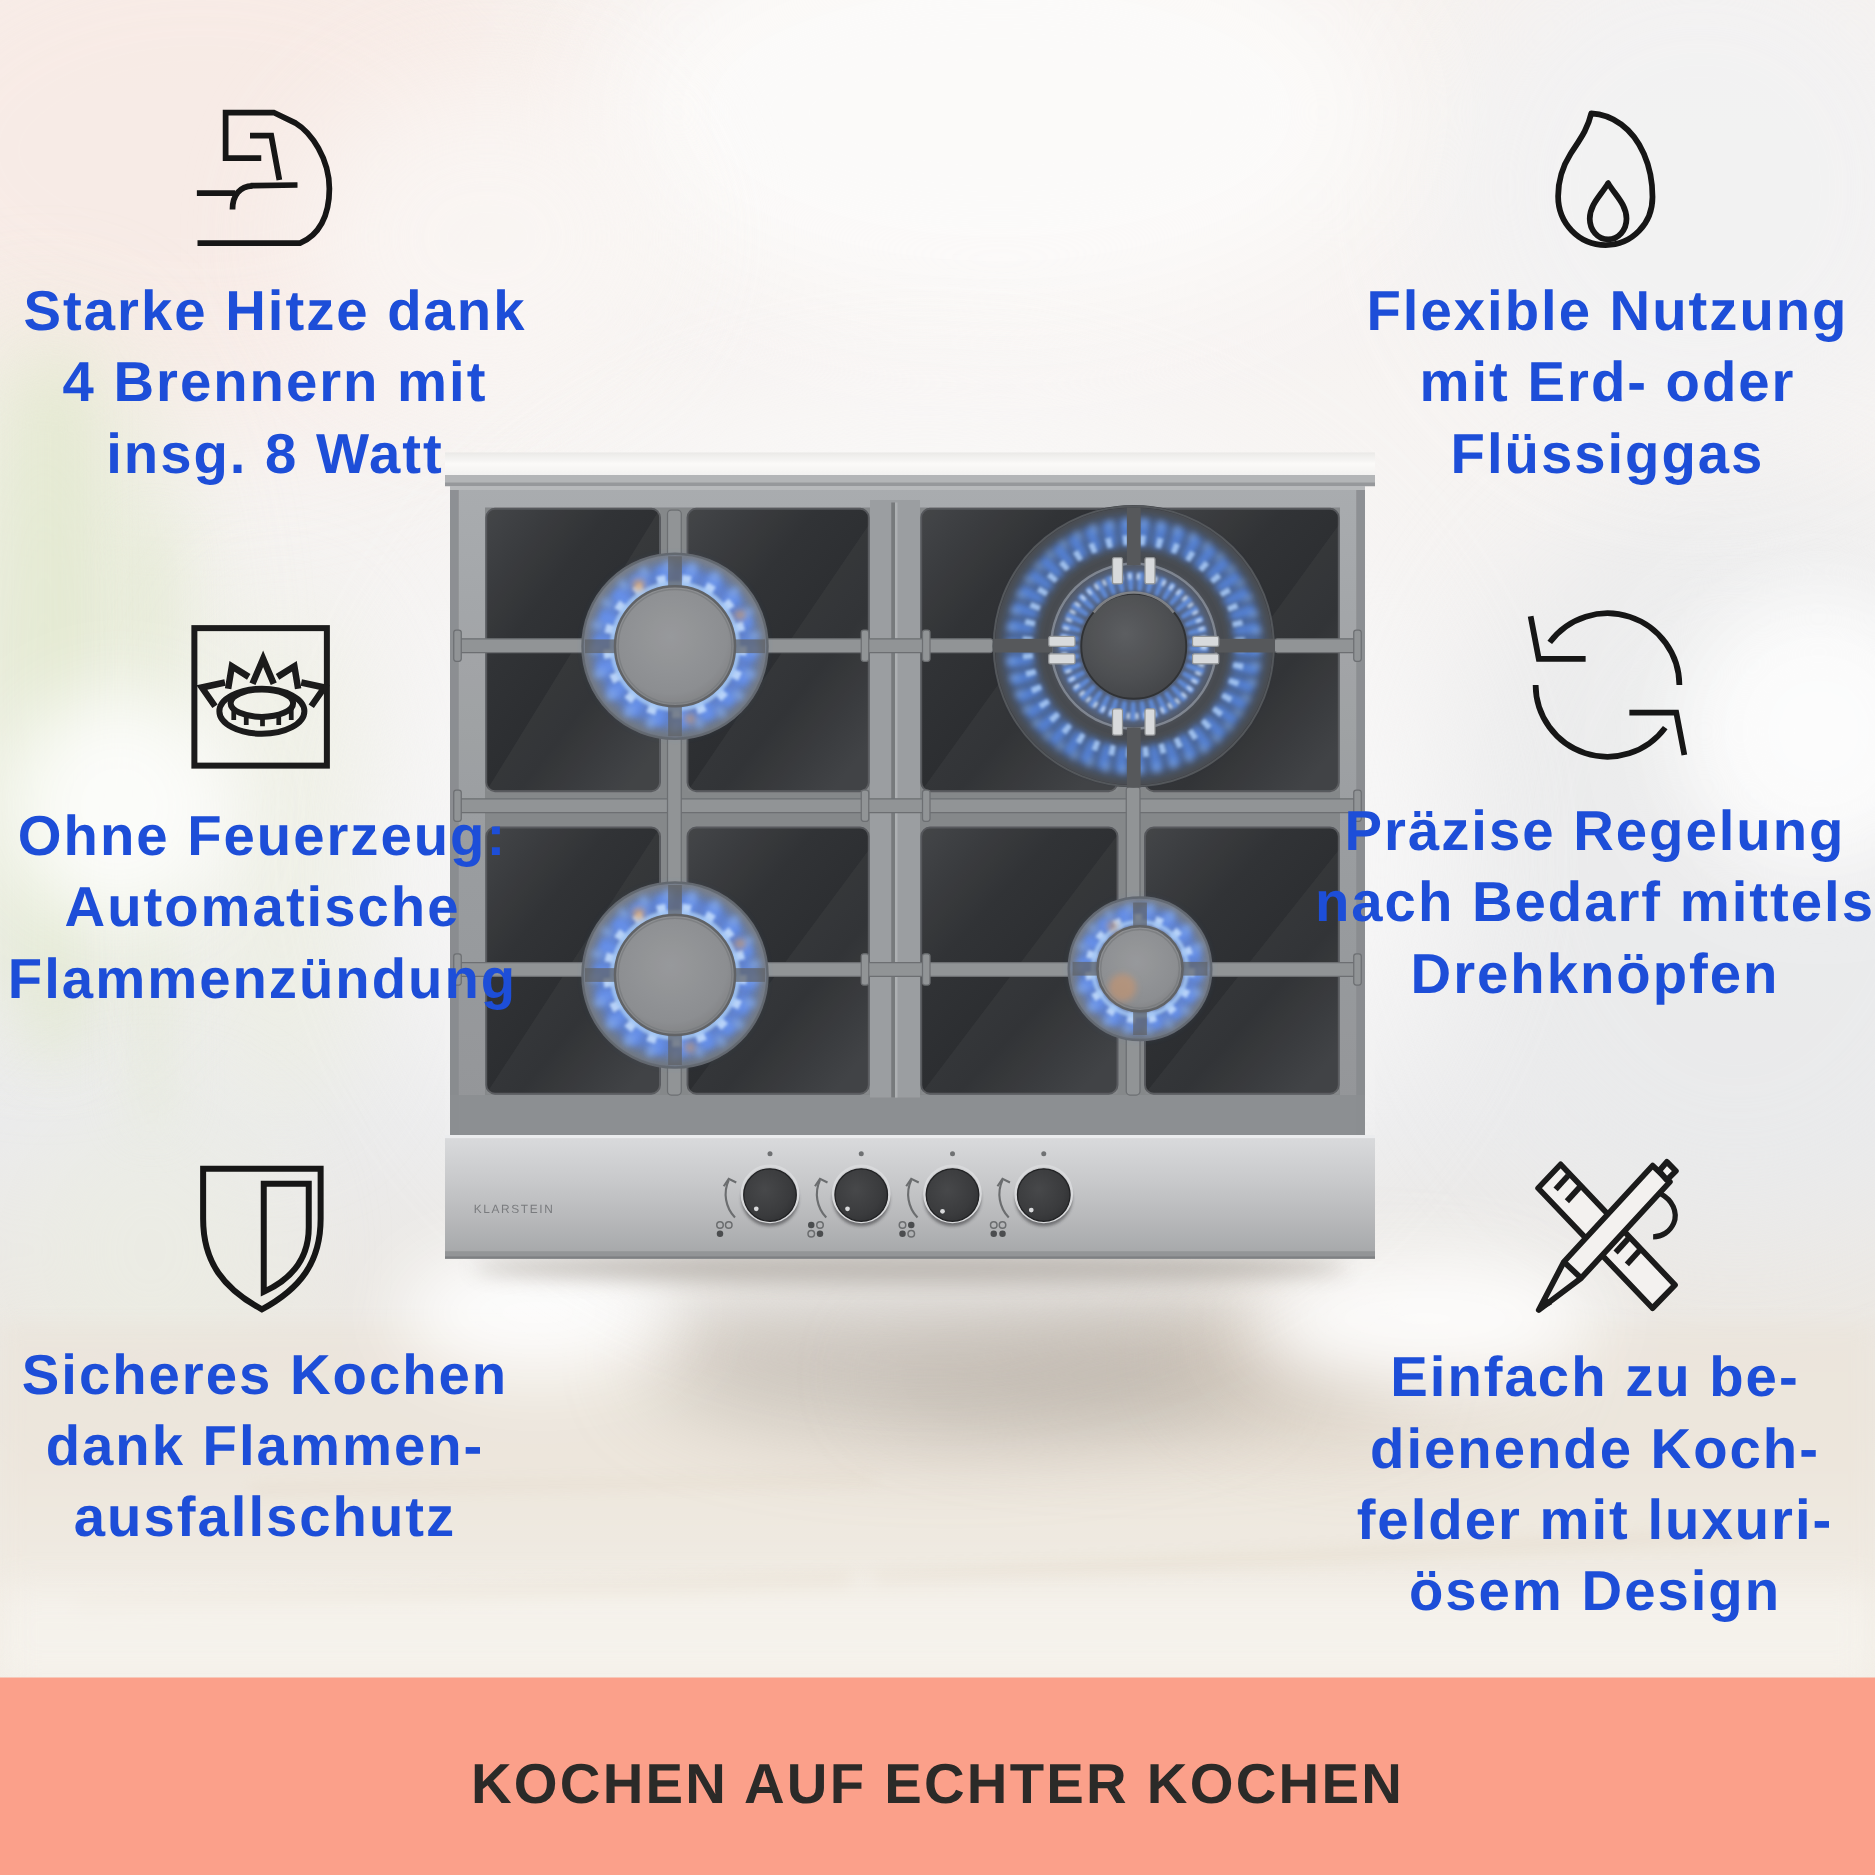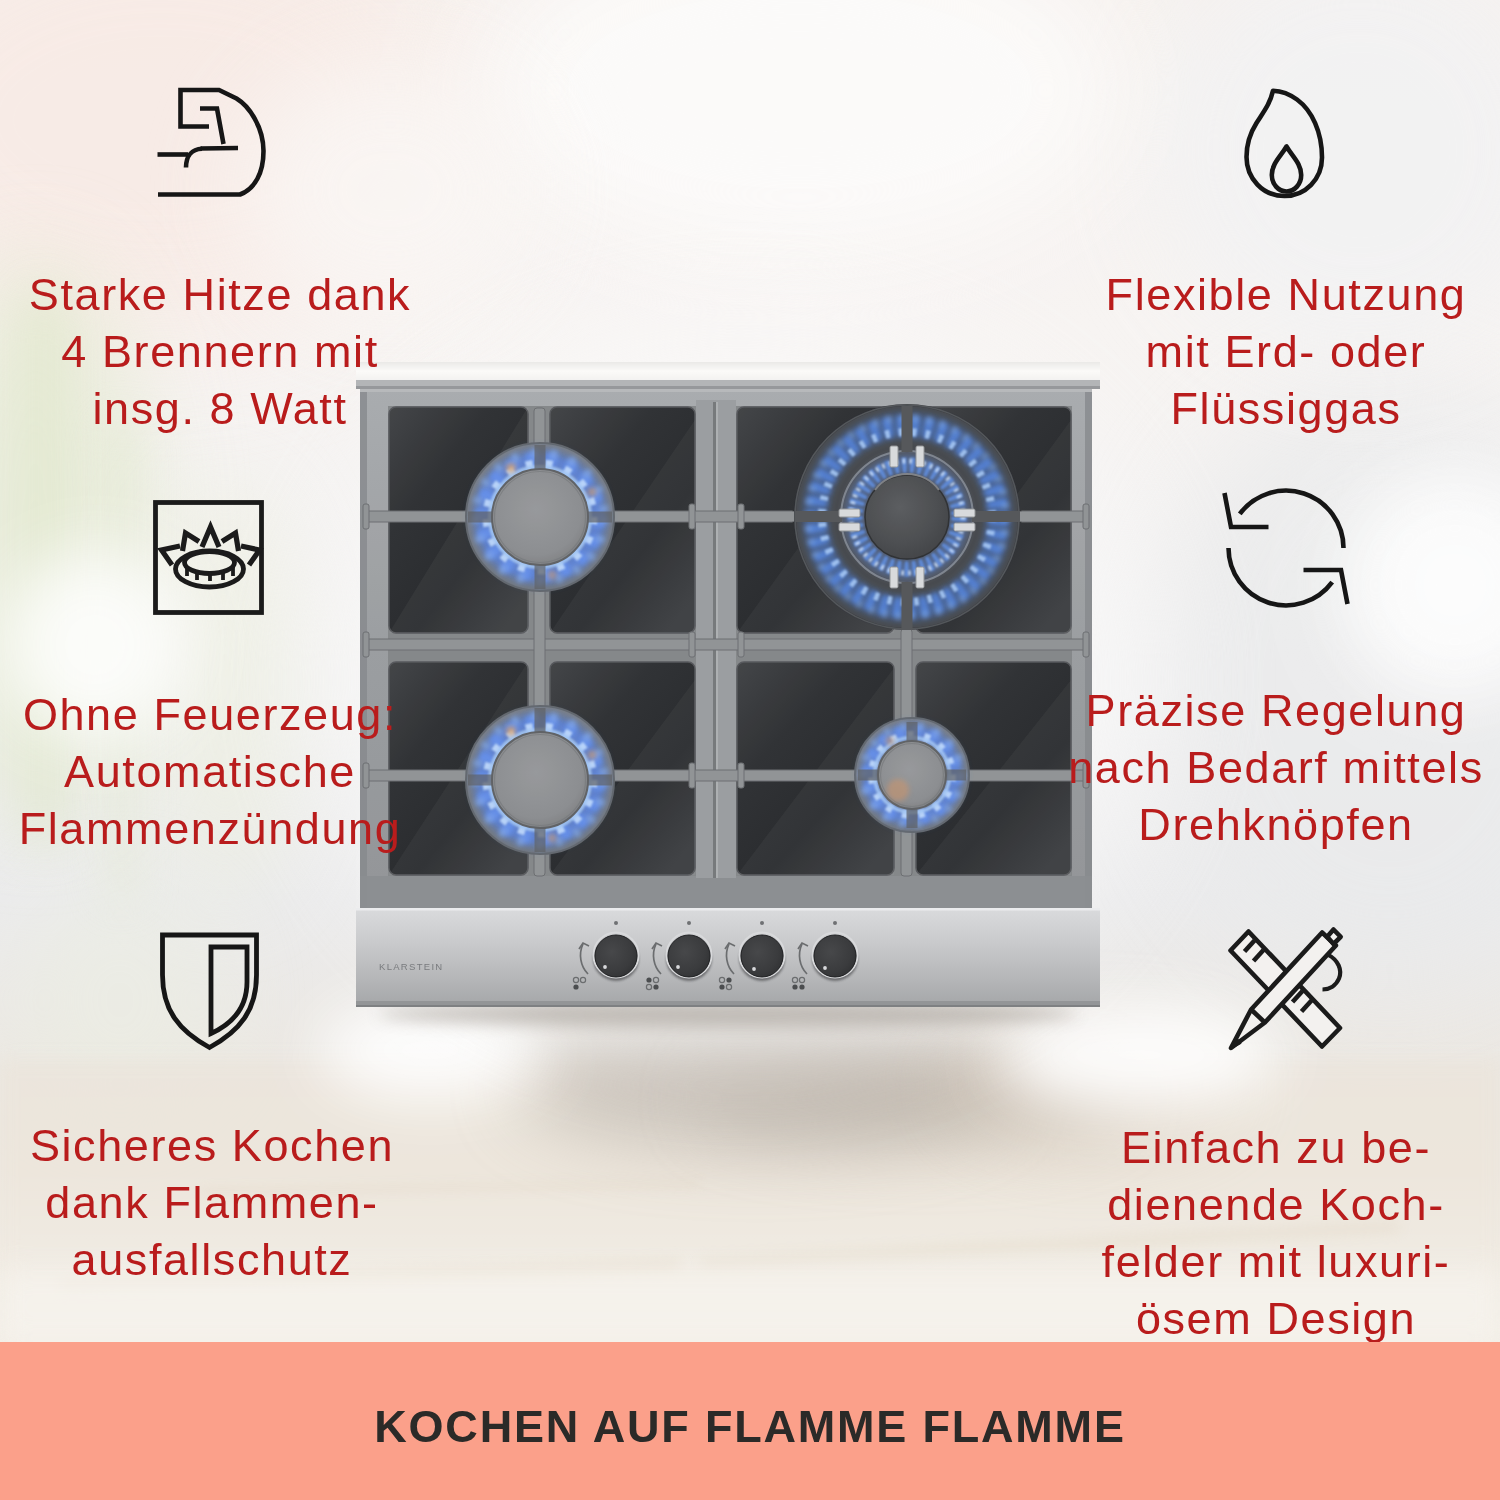"Starke Hitze dank" .feat { color: #b91c1c -> #1d4ed8; font-weight: 400 -> 700; margin-top: 46px -> none }
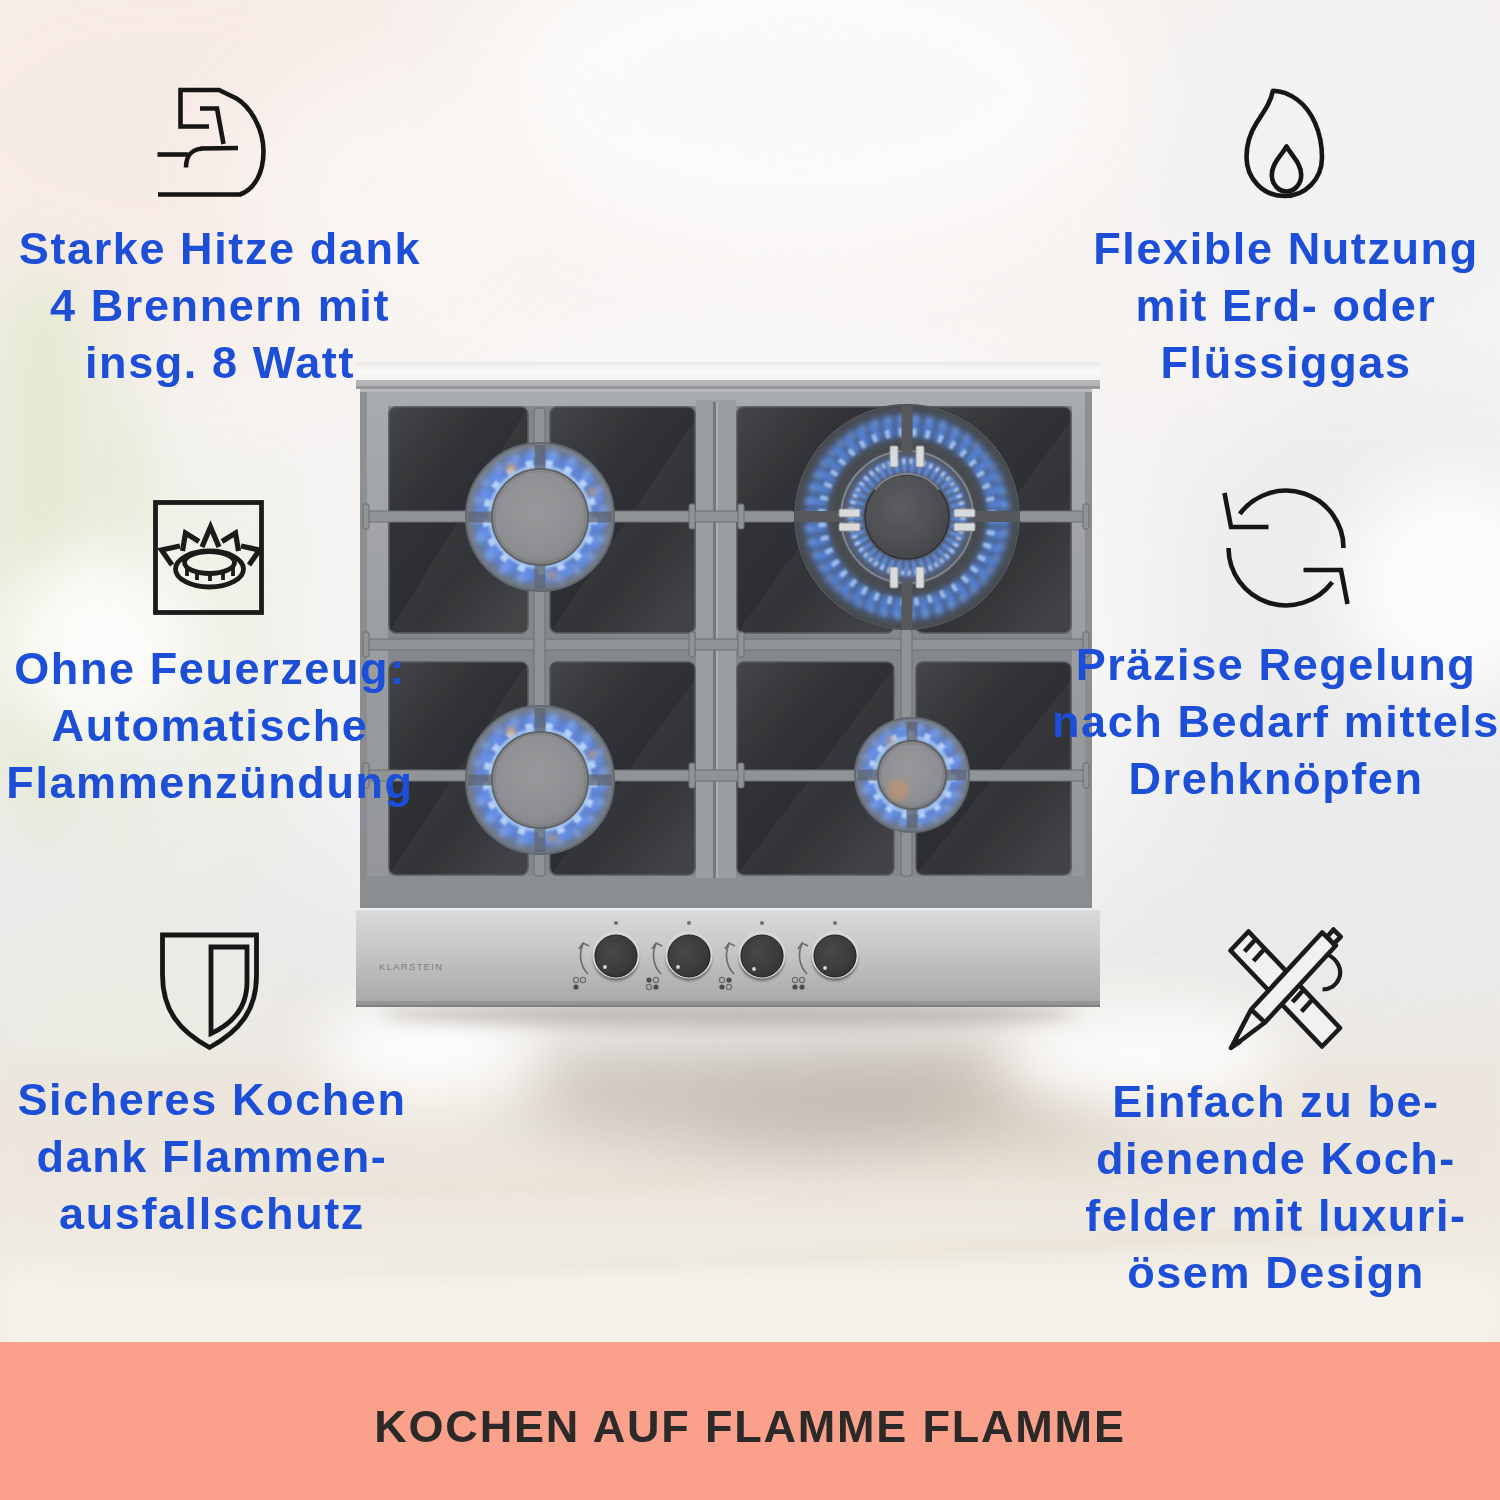"KOCHEN AUF FLAMME FLAMME" div.abs { text: FLAMME FLAMME -> ECHTER KOCHEN }
